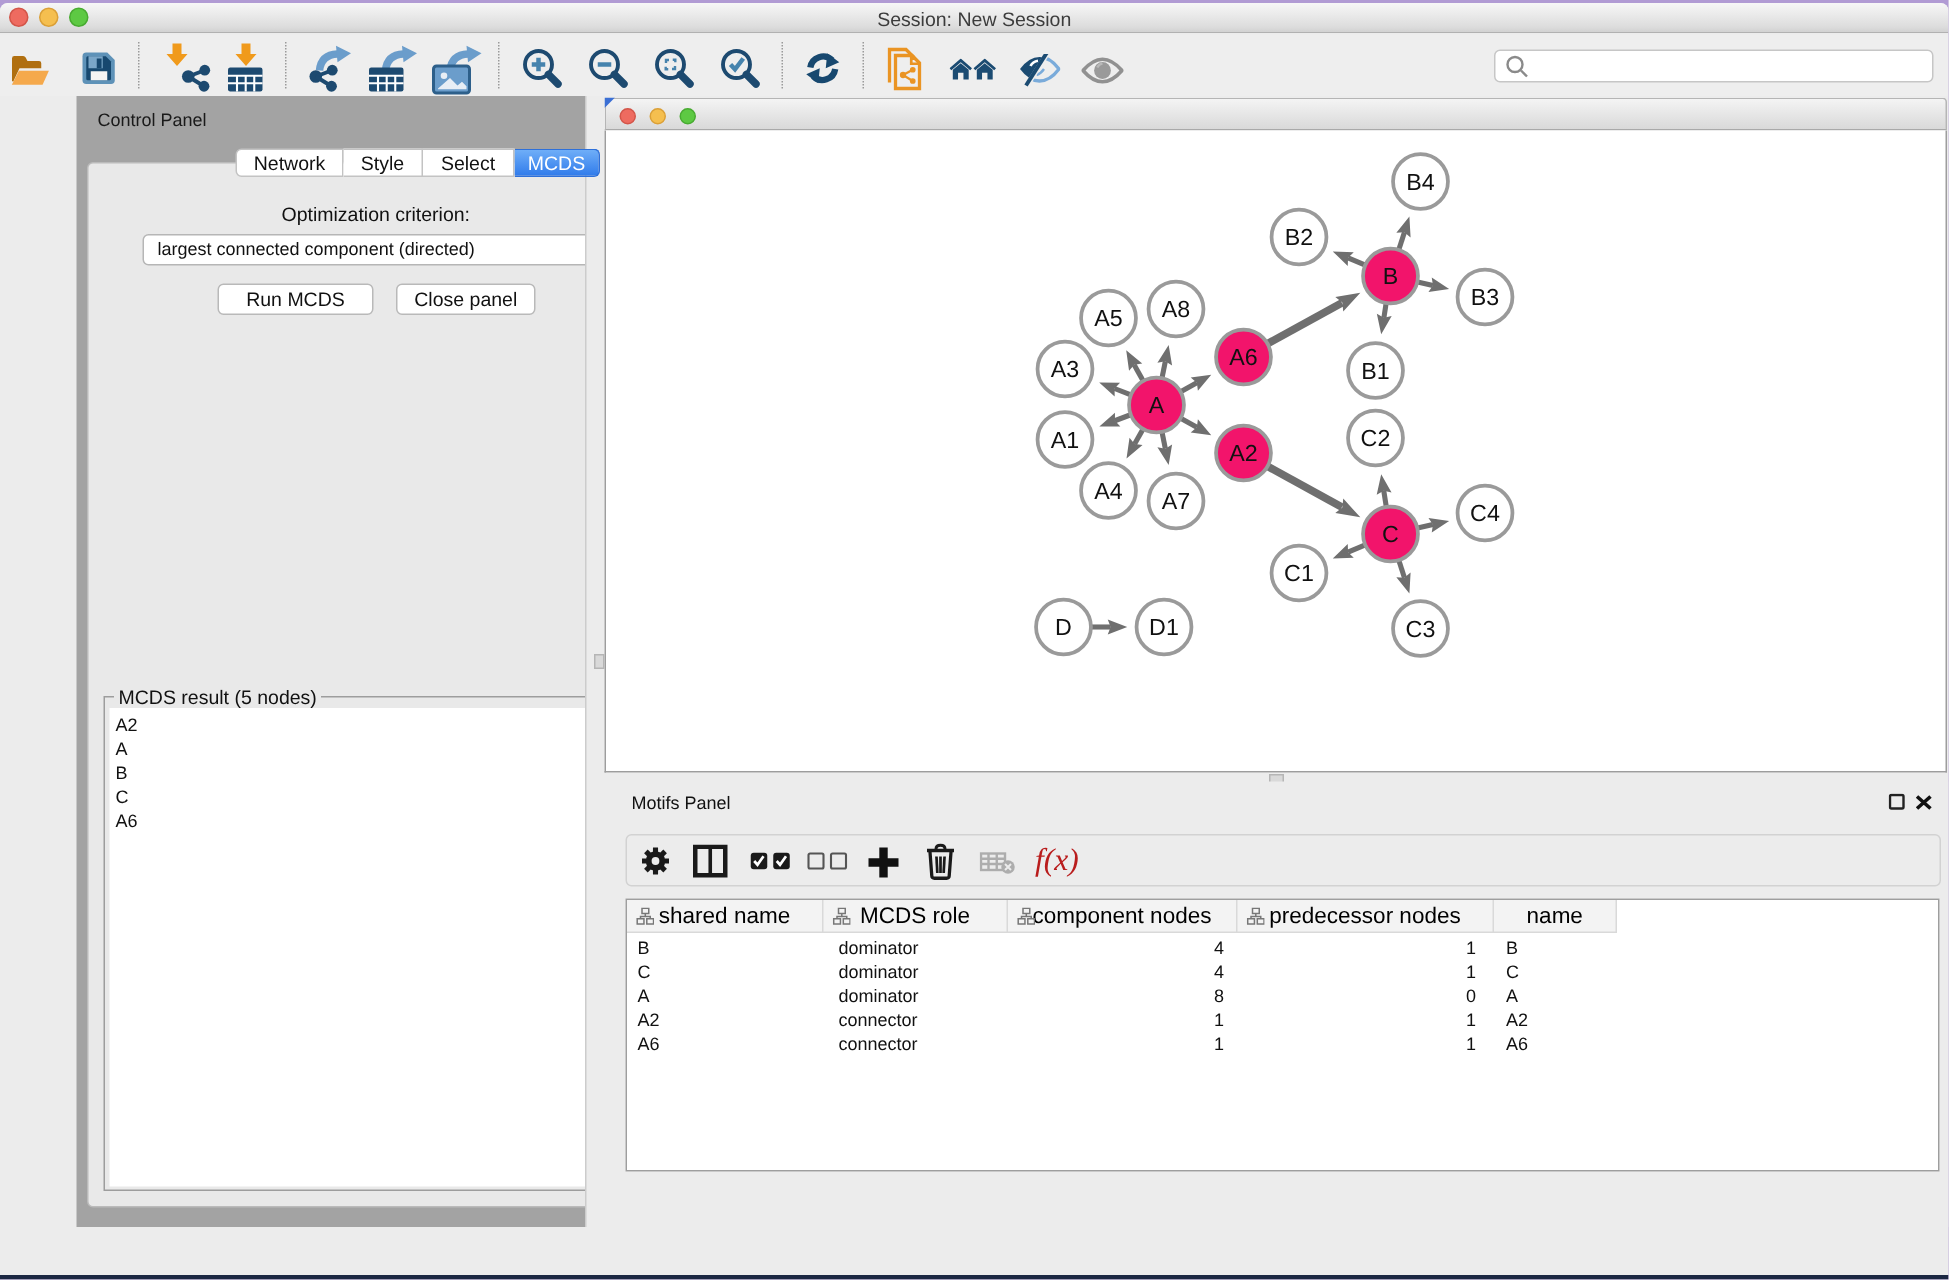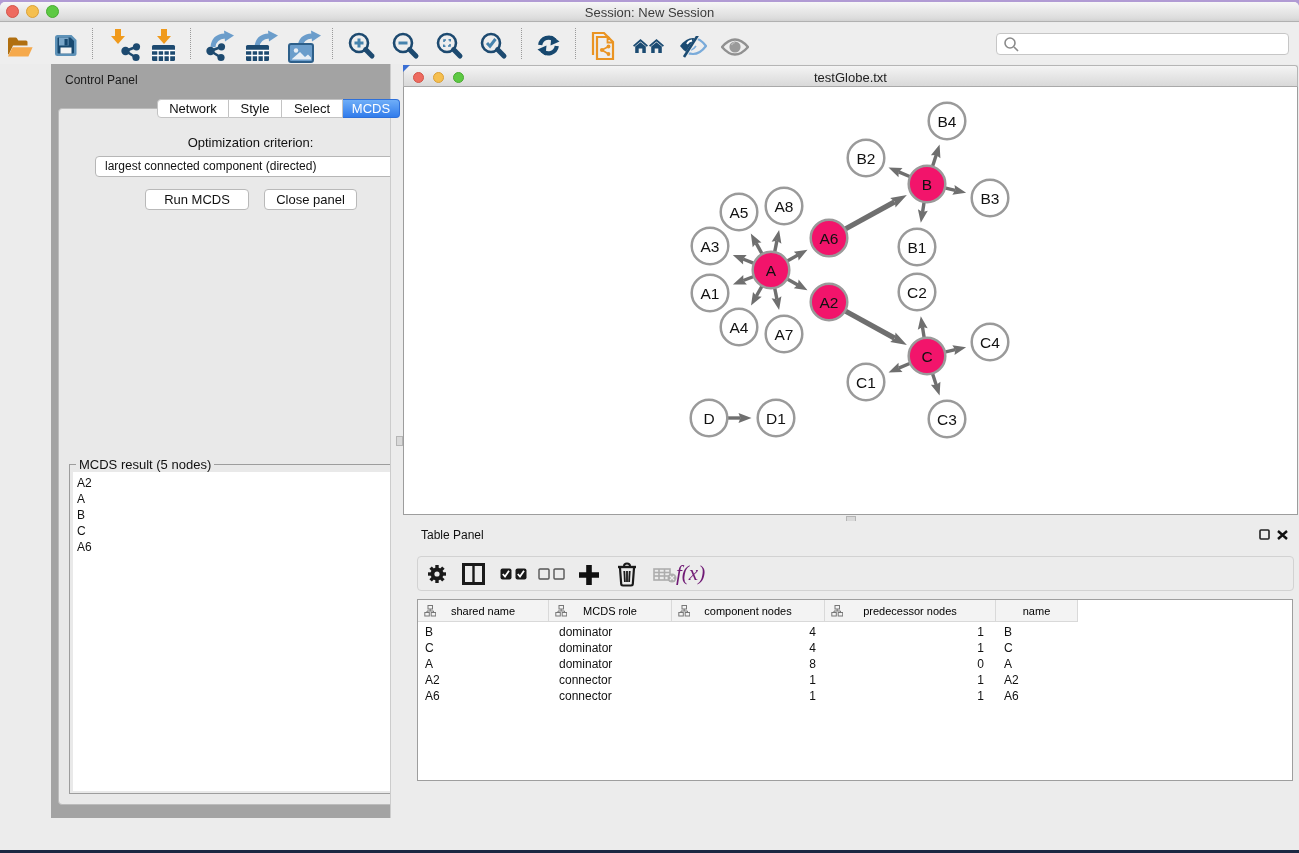"testGlobe.txt" div.title { html: <div>testGlobe.txt</div> -> none }
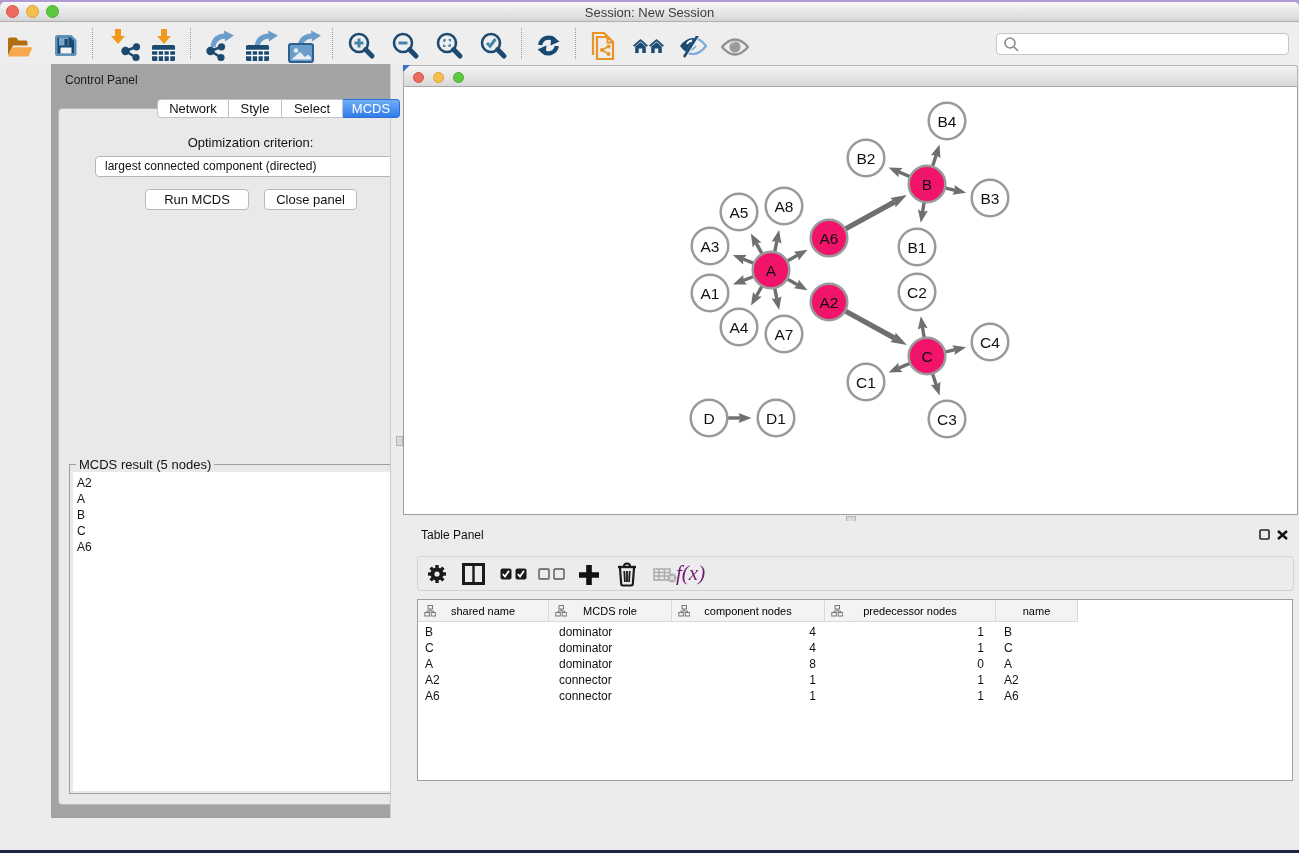"Table Panel" div { text: Table -> Motifs }
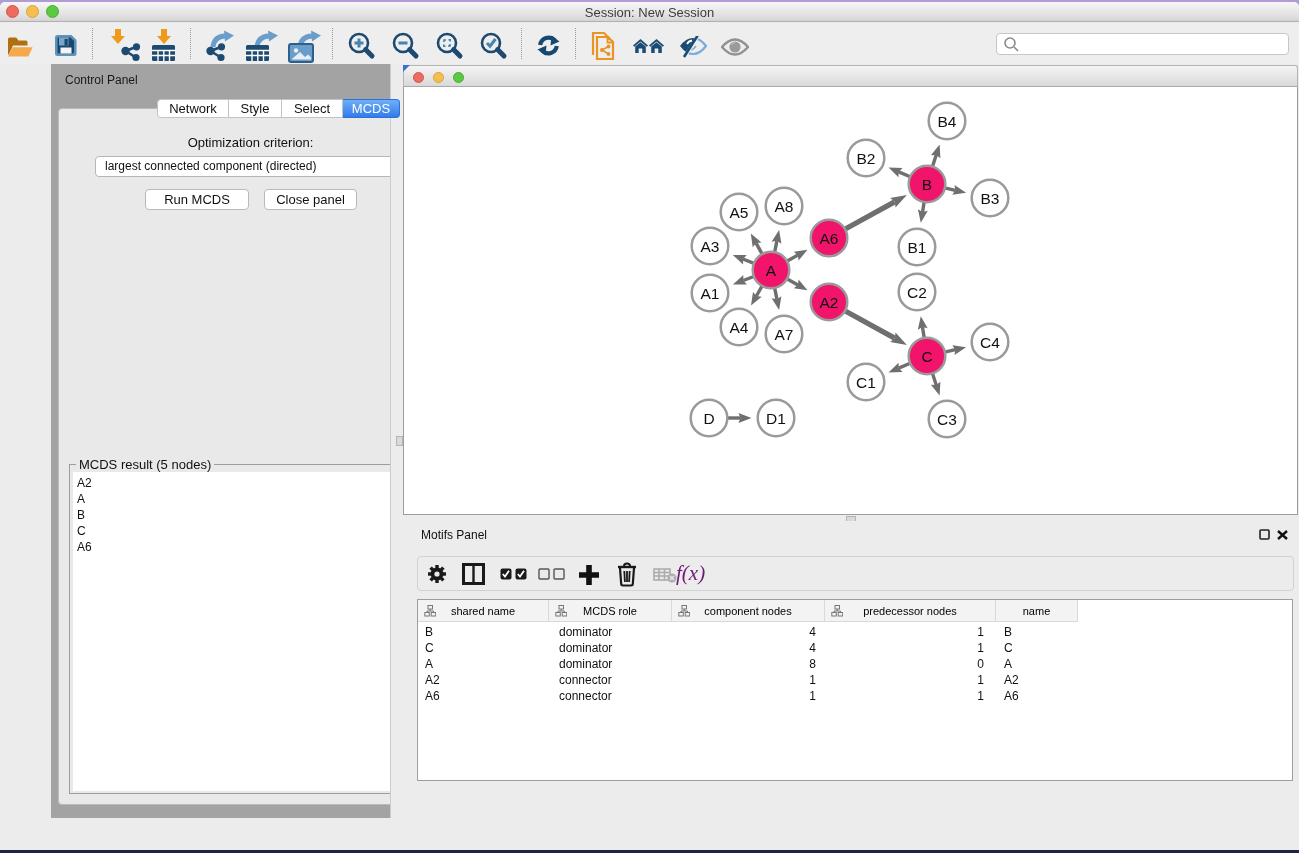"f(x)" div { color: #701a75 -> #b91c1c; left: 258px -> 272px }
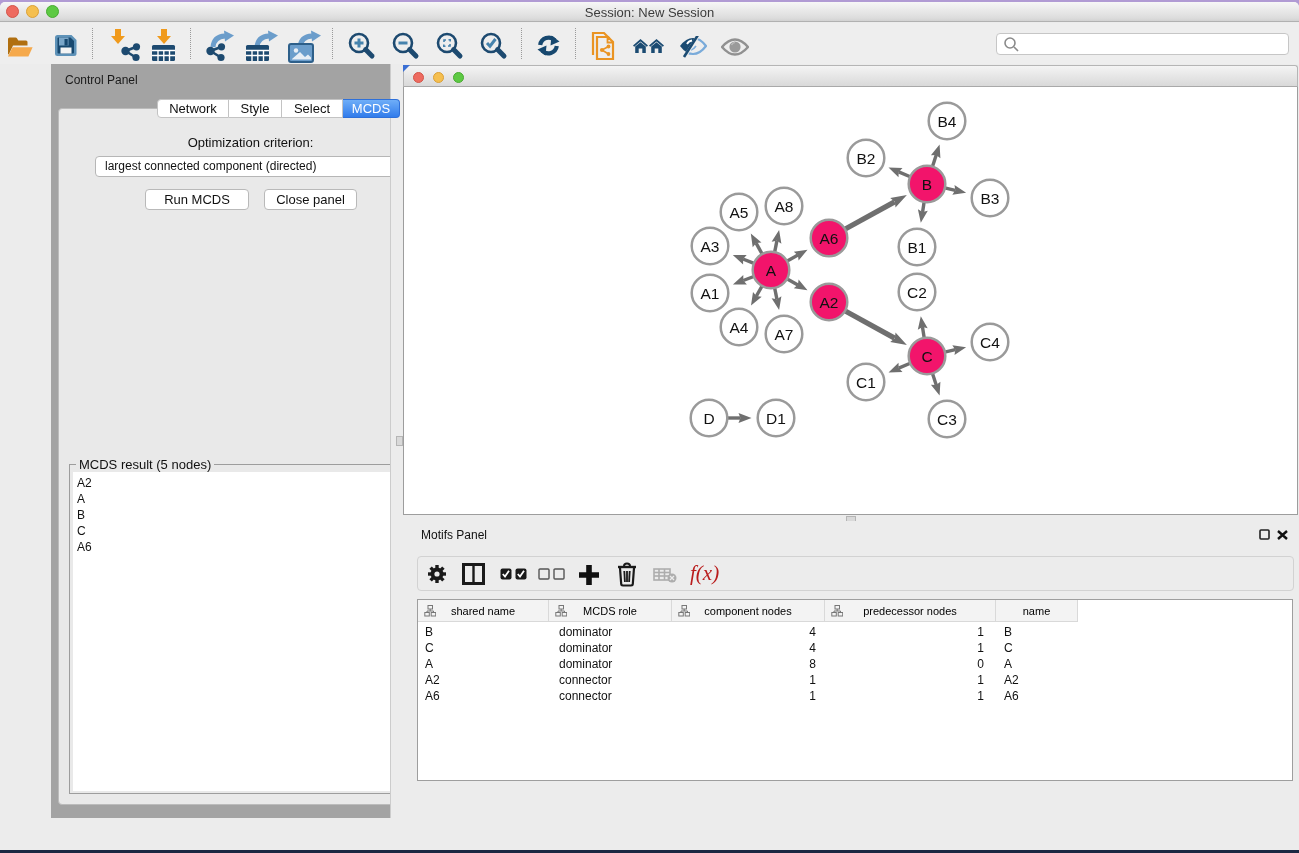"shared name" .hcol { font-size: 11px -> 15px }
